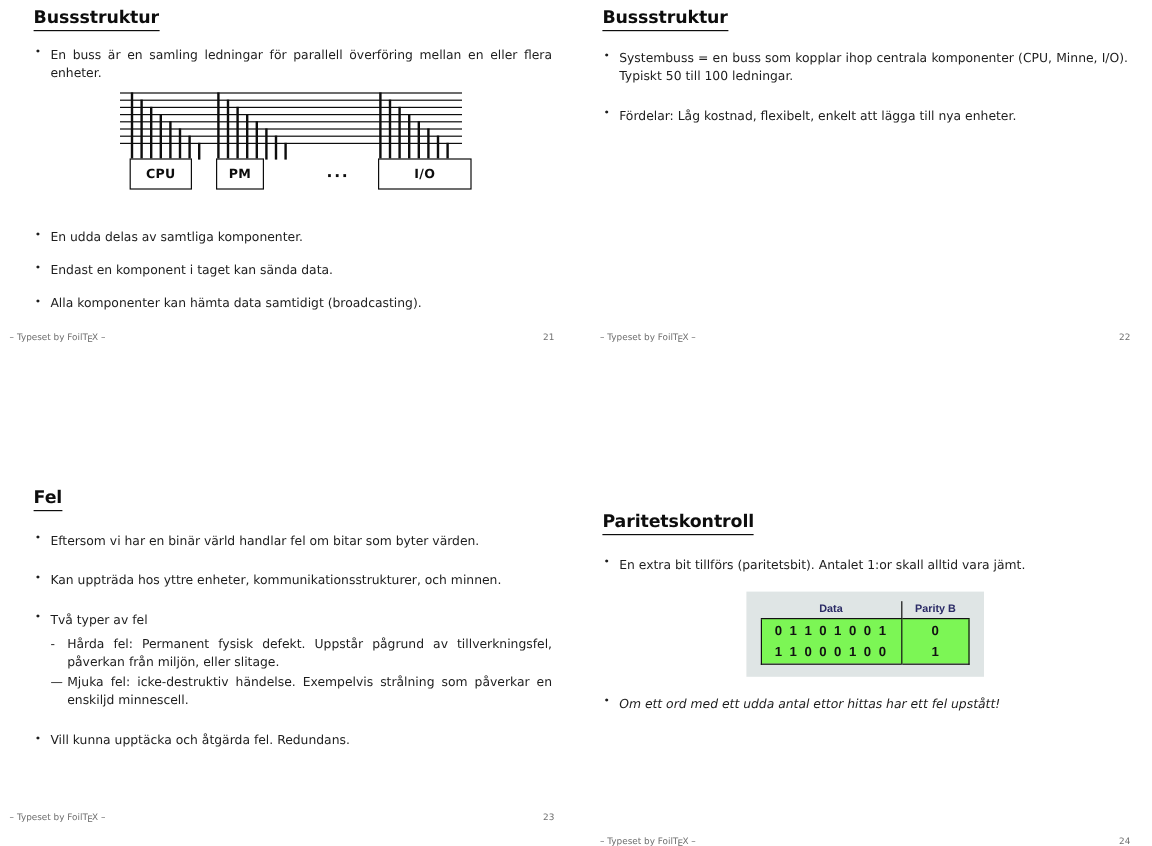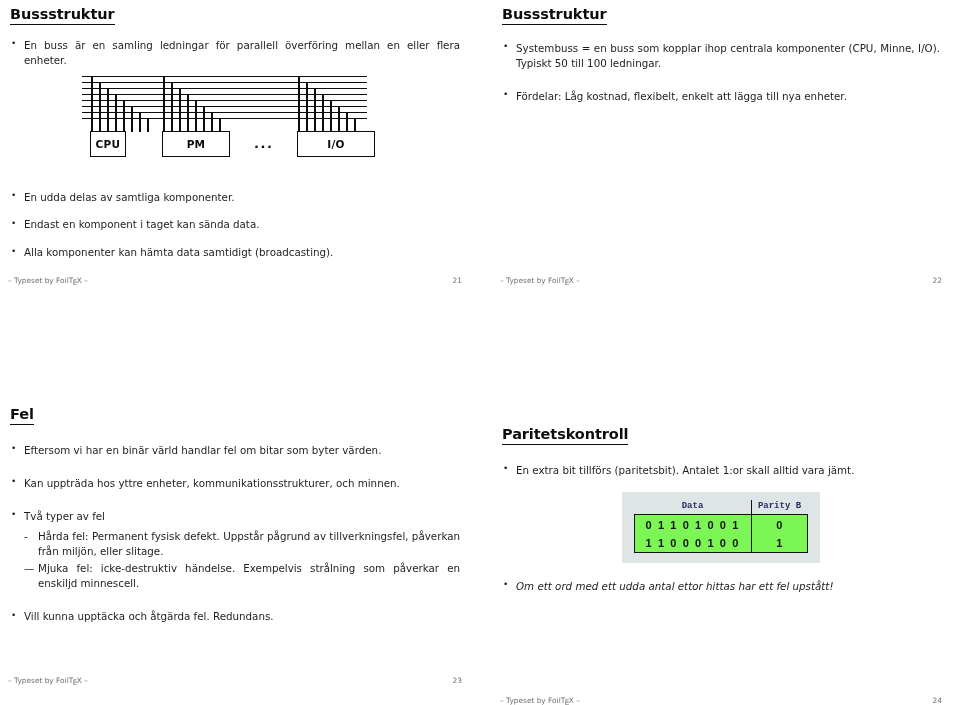"Bussstruktur" .slide-body { padding: 4px 10px 0 10px -> 4px 10px 0 28px }
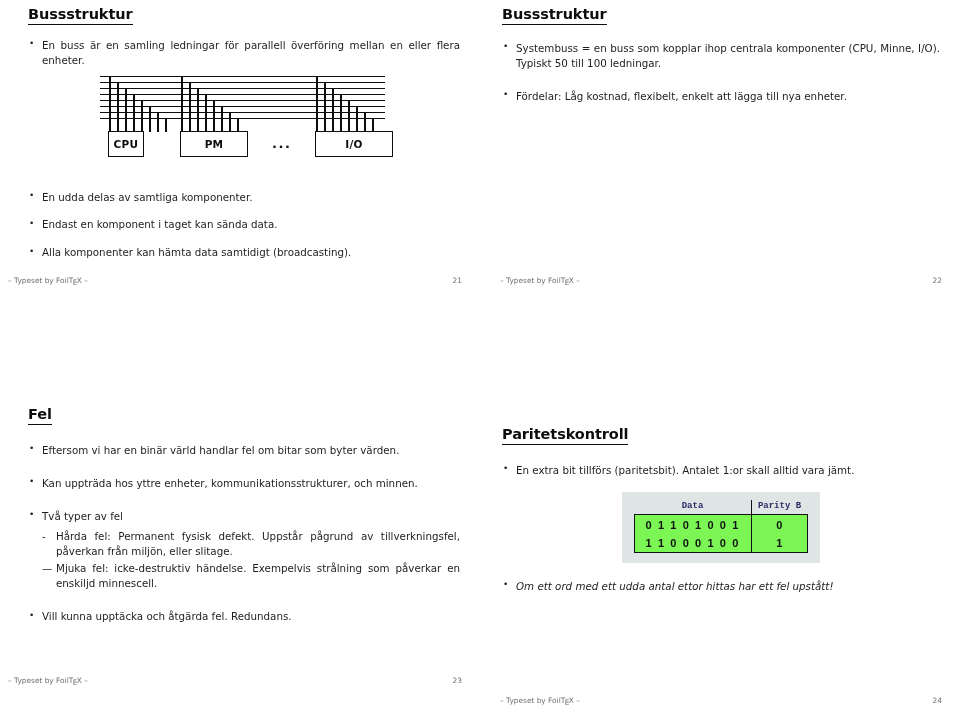"CPU" div.chipbox { width: 36px -> 52px }
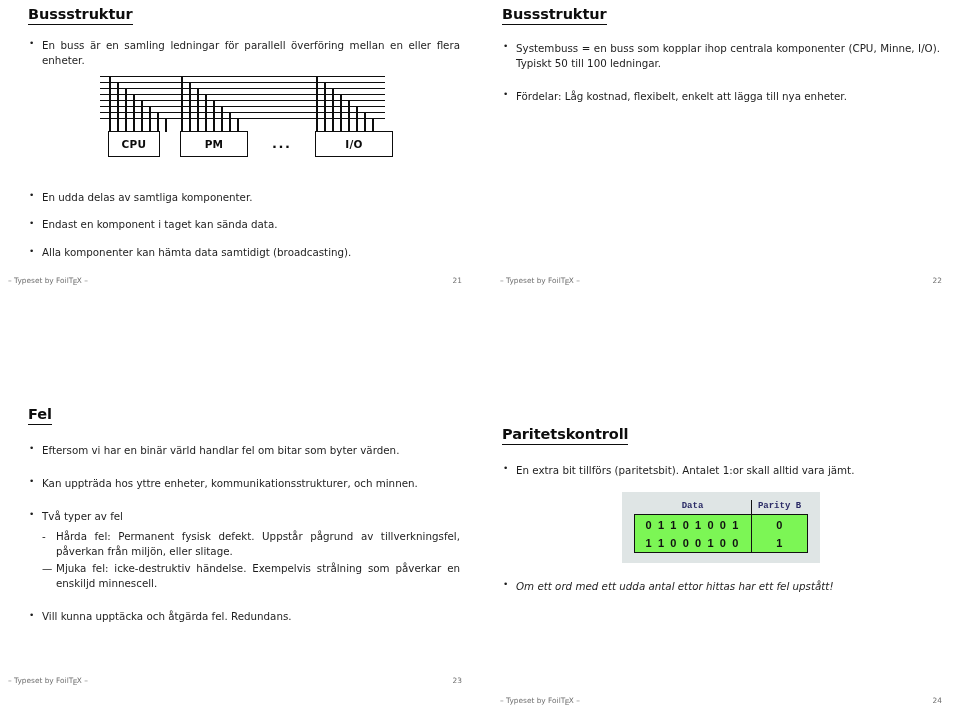"PM" div.chipbox { width: 68px -> 40px }
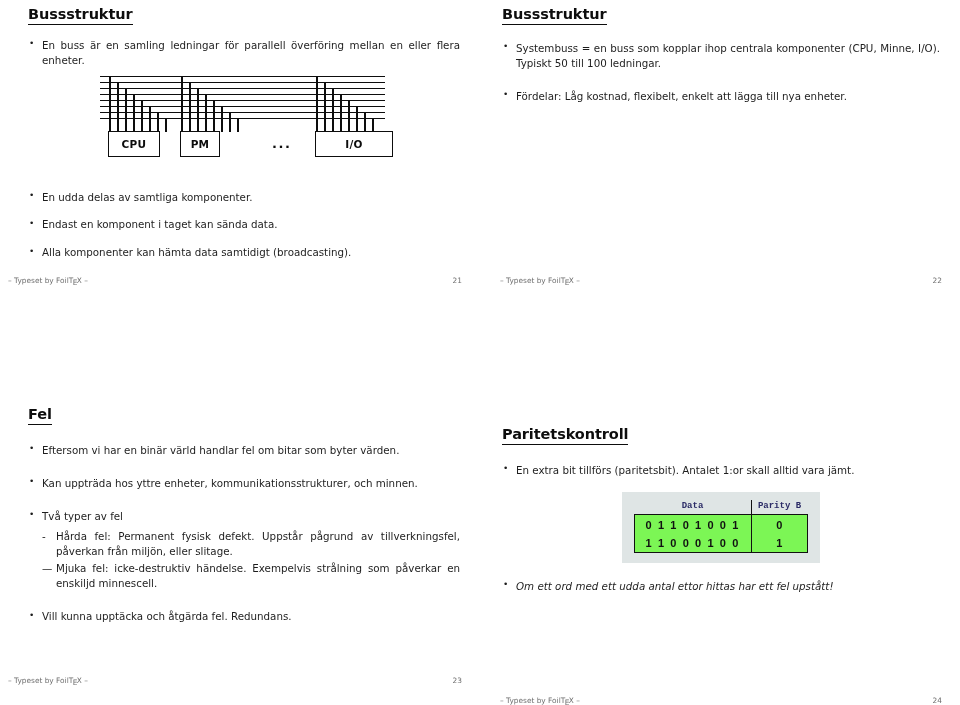"Data" .parity-table th { font-family: Liberation Mono, monospace -> Liberation Sans, sans-serif }
